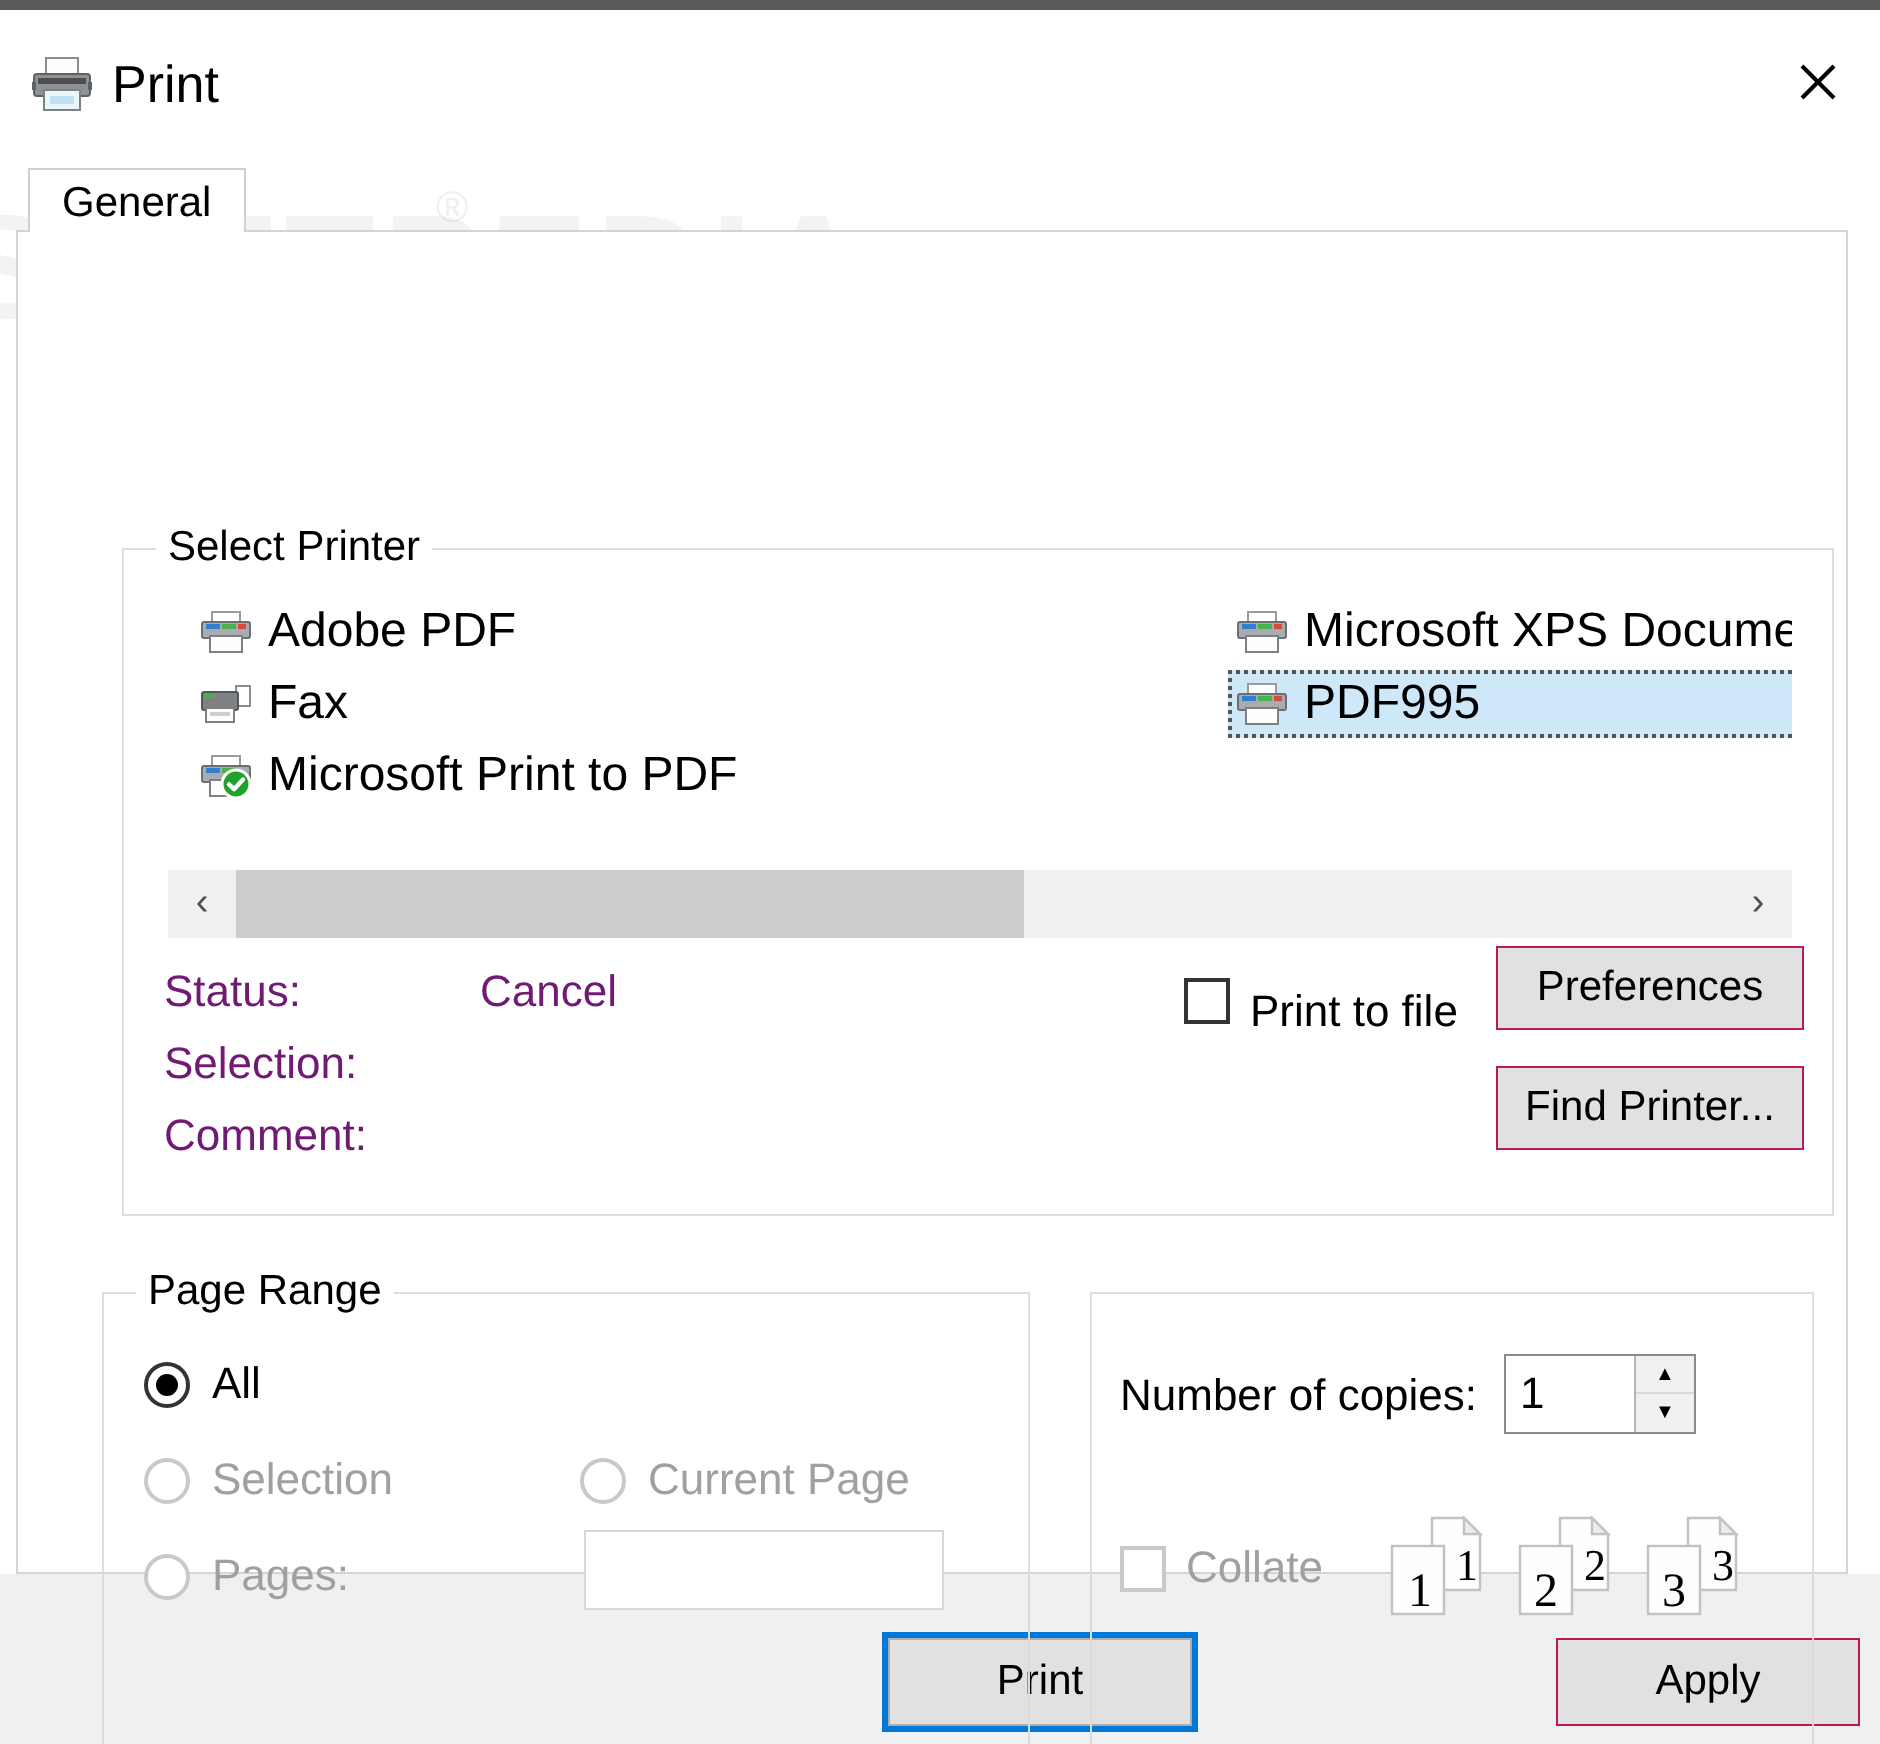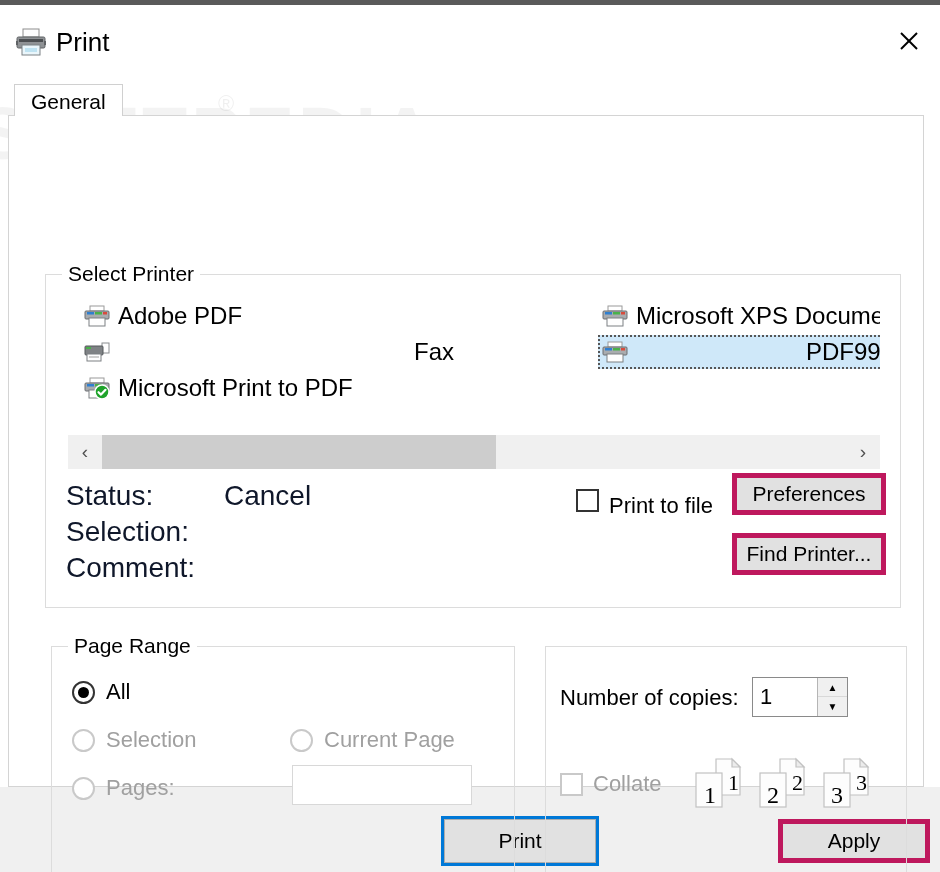"Select Printer" #grp-printer { left: 36px -> 52px }
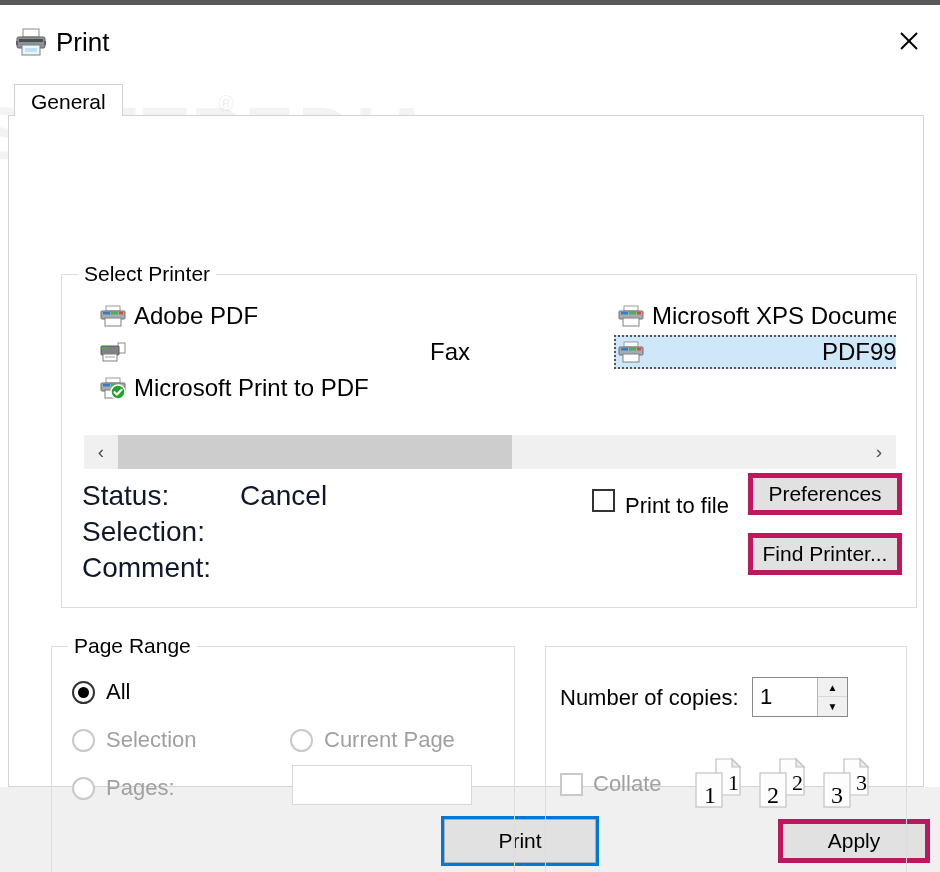"Fax" .pi-row-1 { justify-content: space-between -> none }
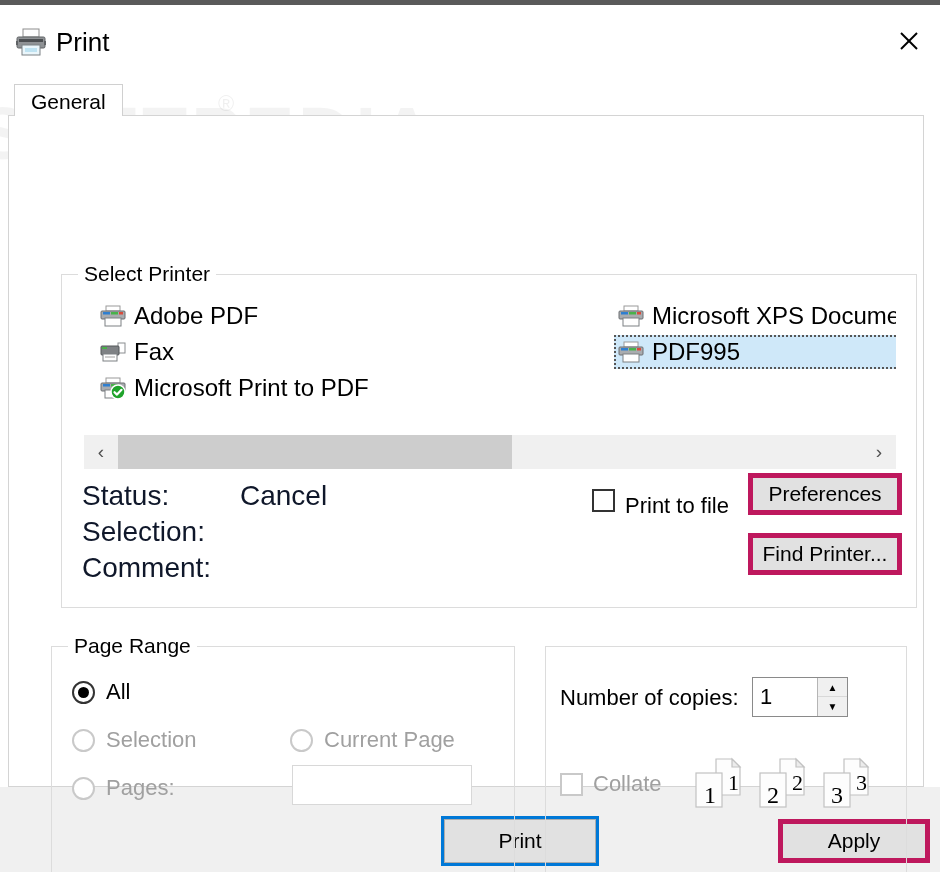"Status:" .stat-row { color: #0f172a -> #701a75; font-size: 28px -> 22px }
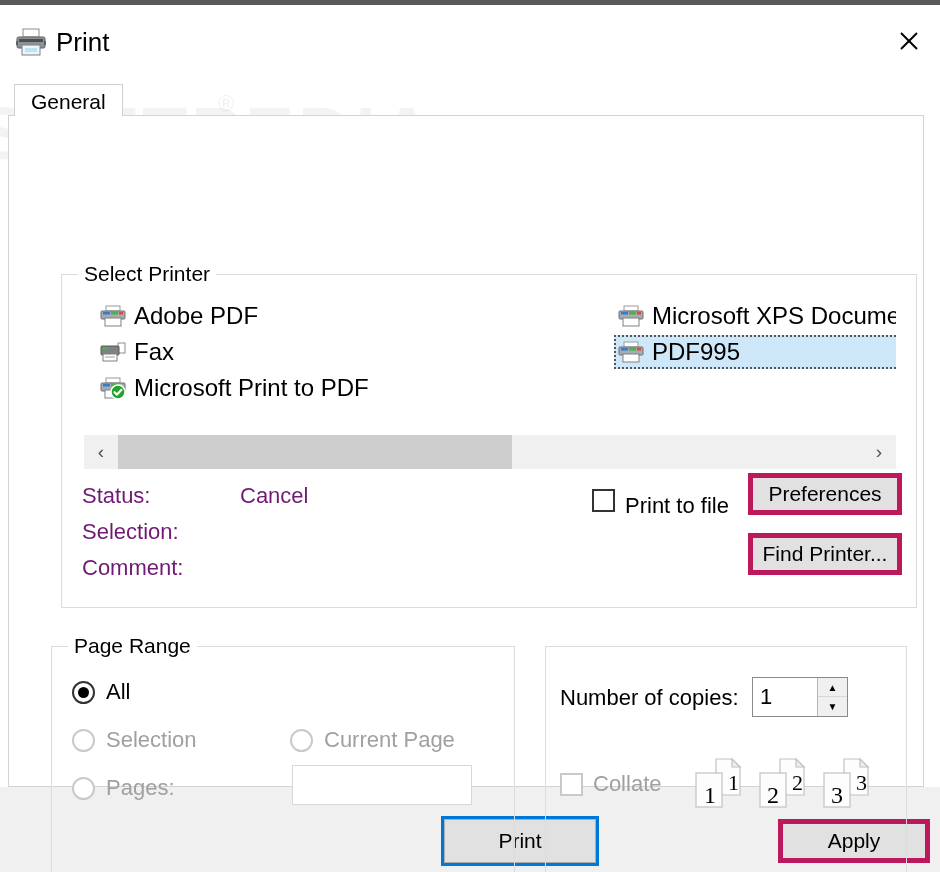"Preferences" .winbtn { border: 5px solid #be185d -> 1px solid #be185d }
